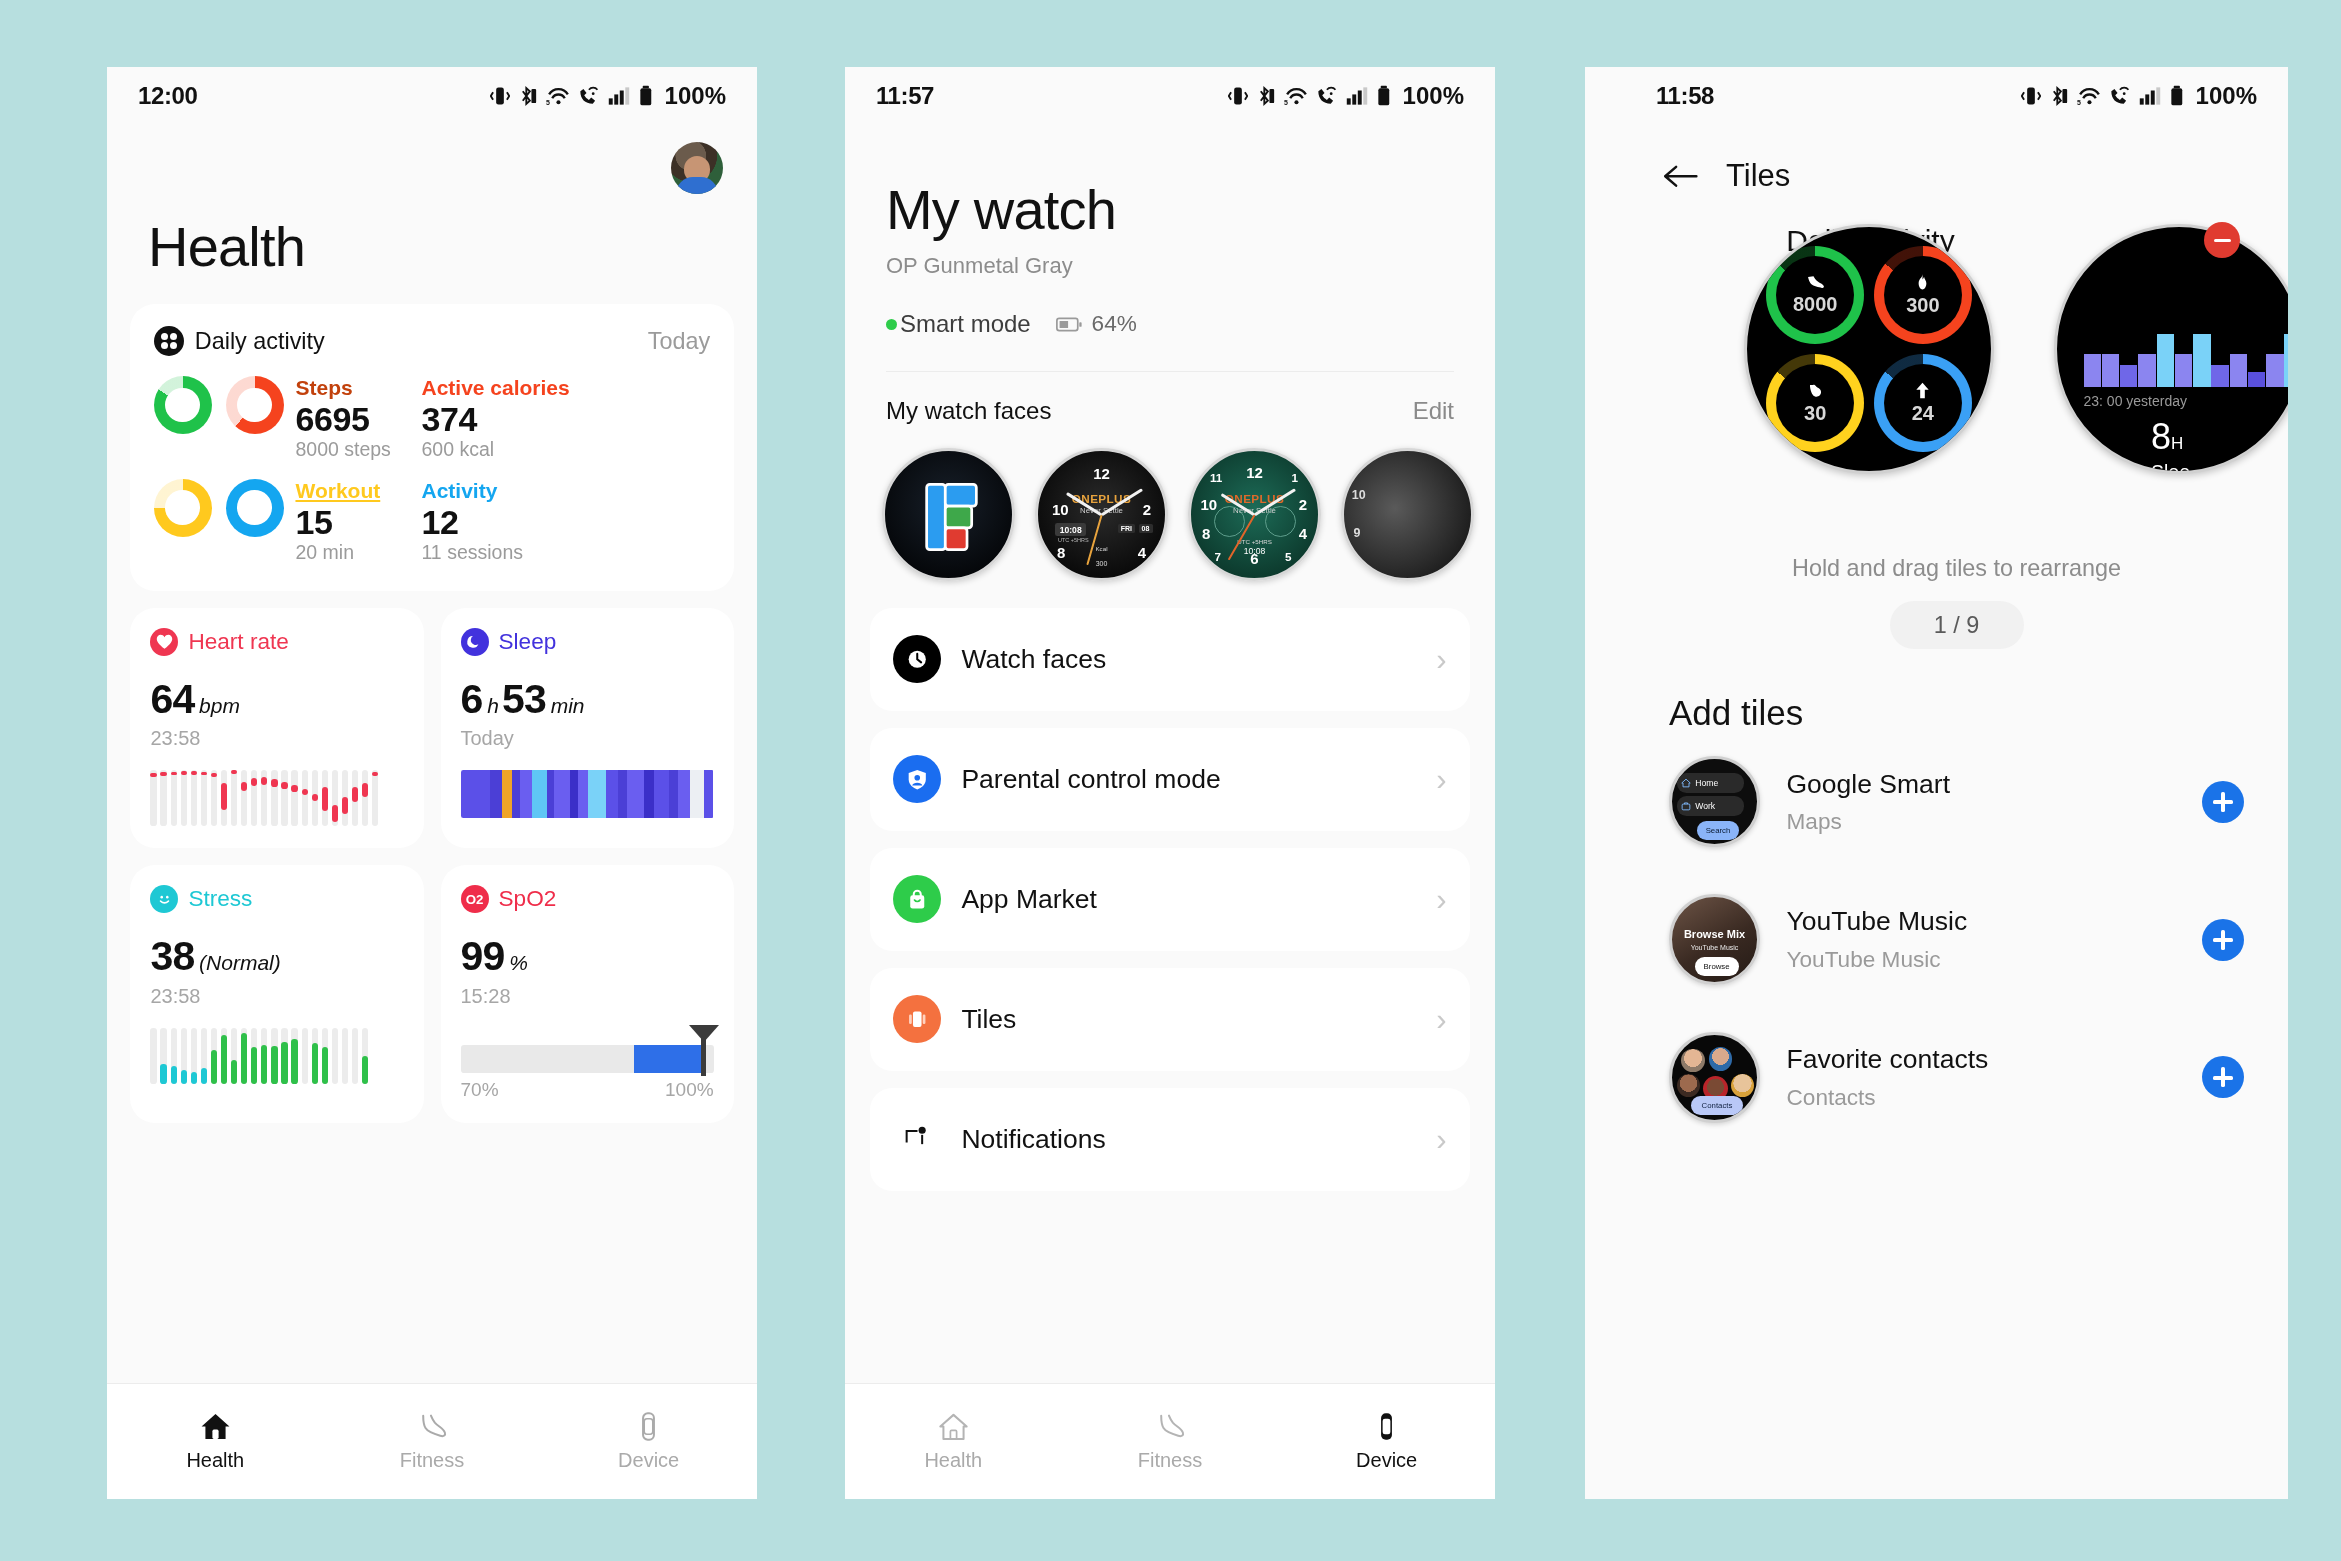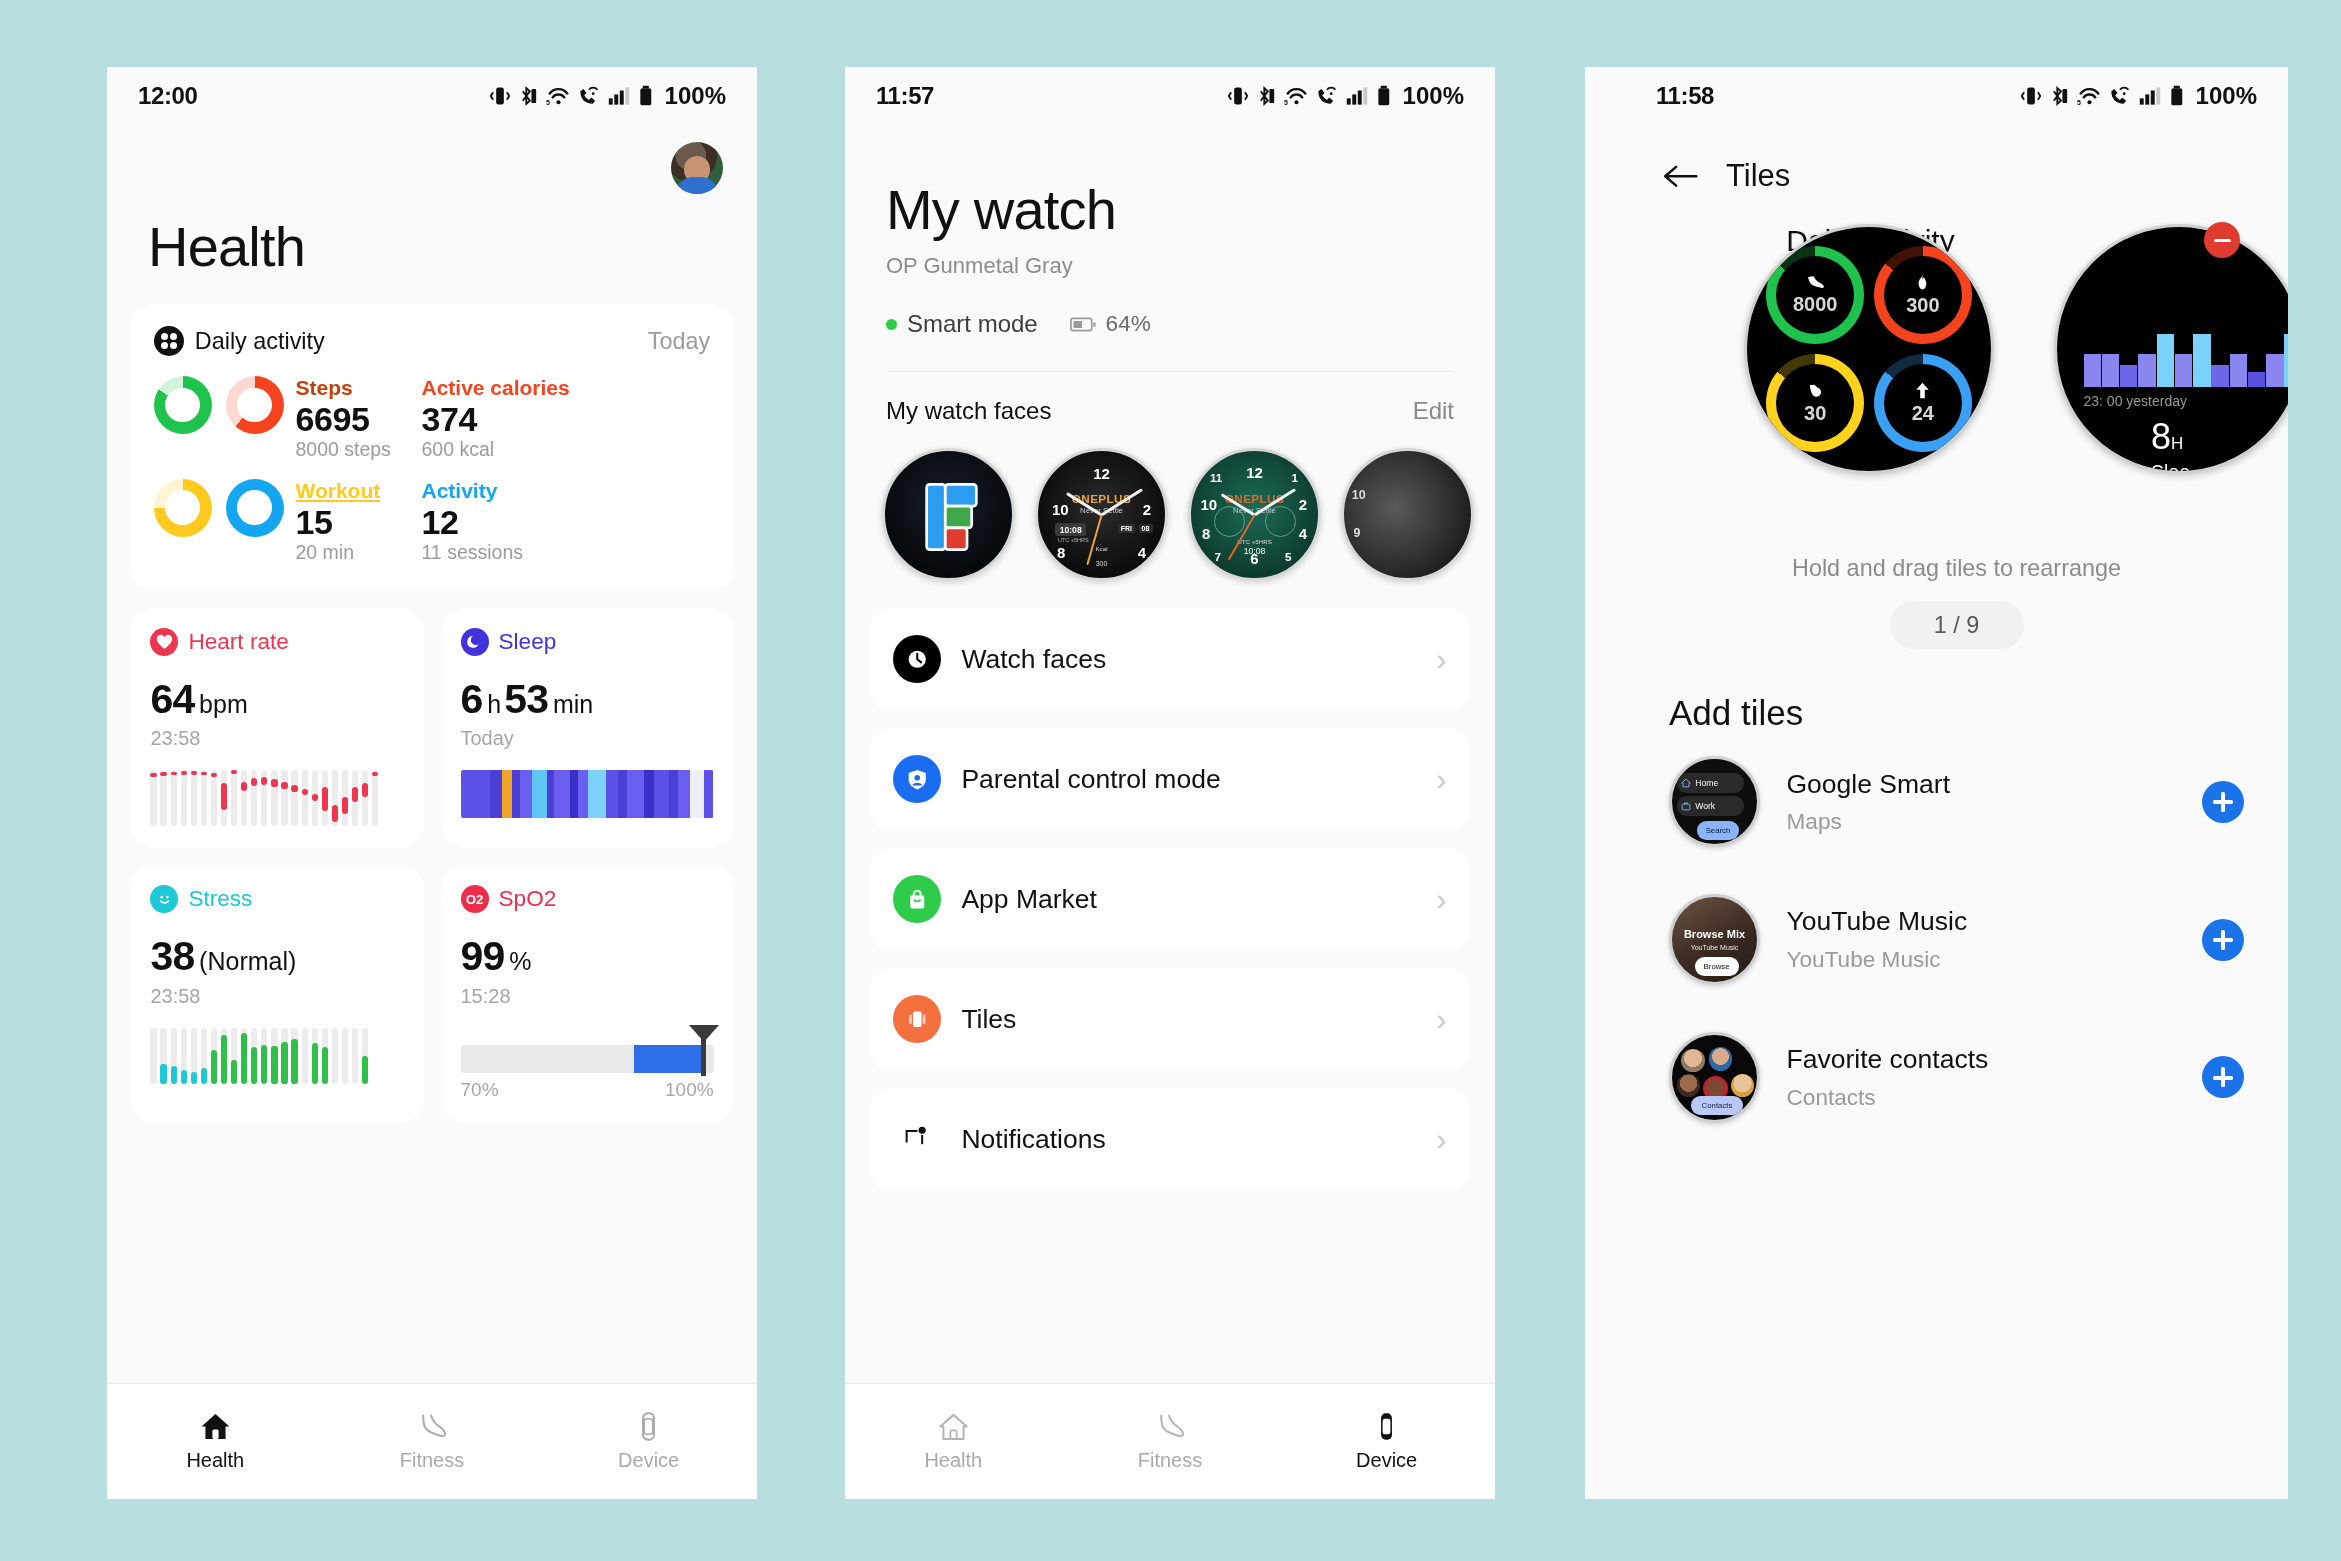"Smart mode" .p2mode { gap: 10px -> 3px }
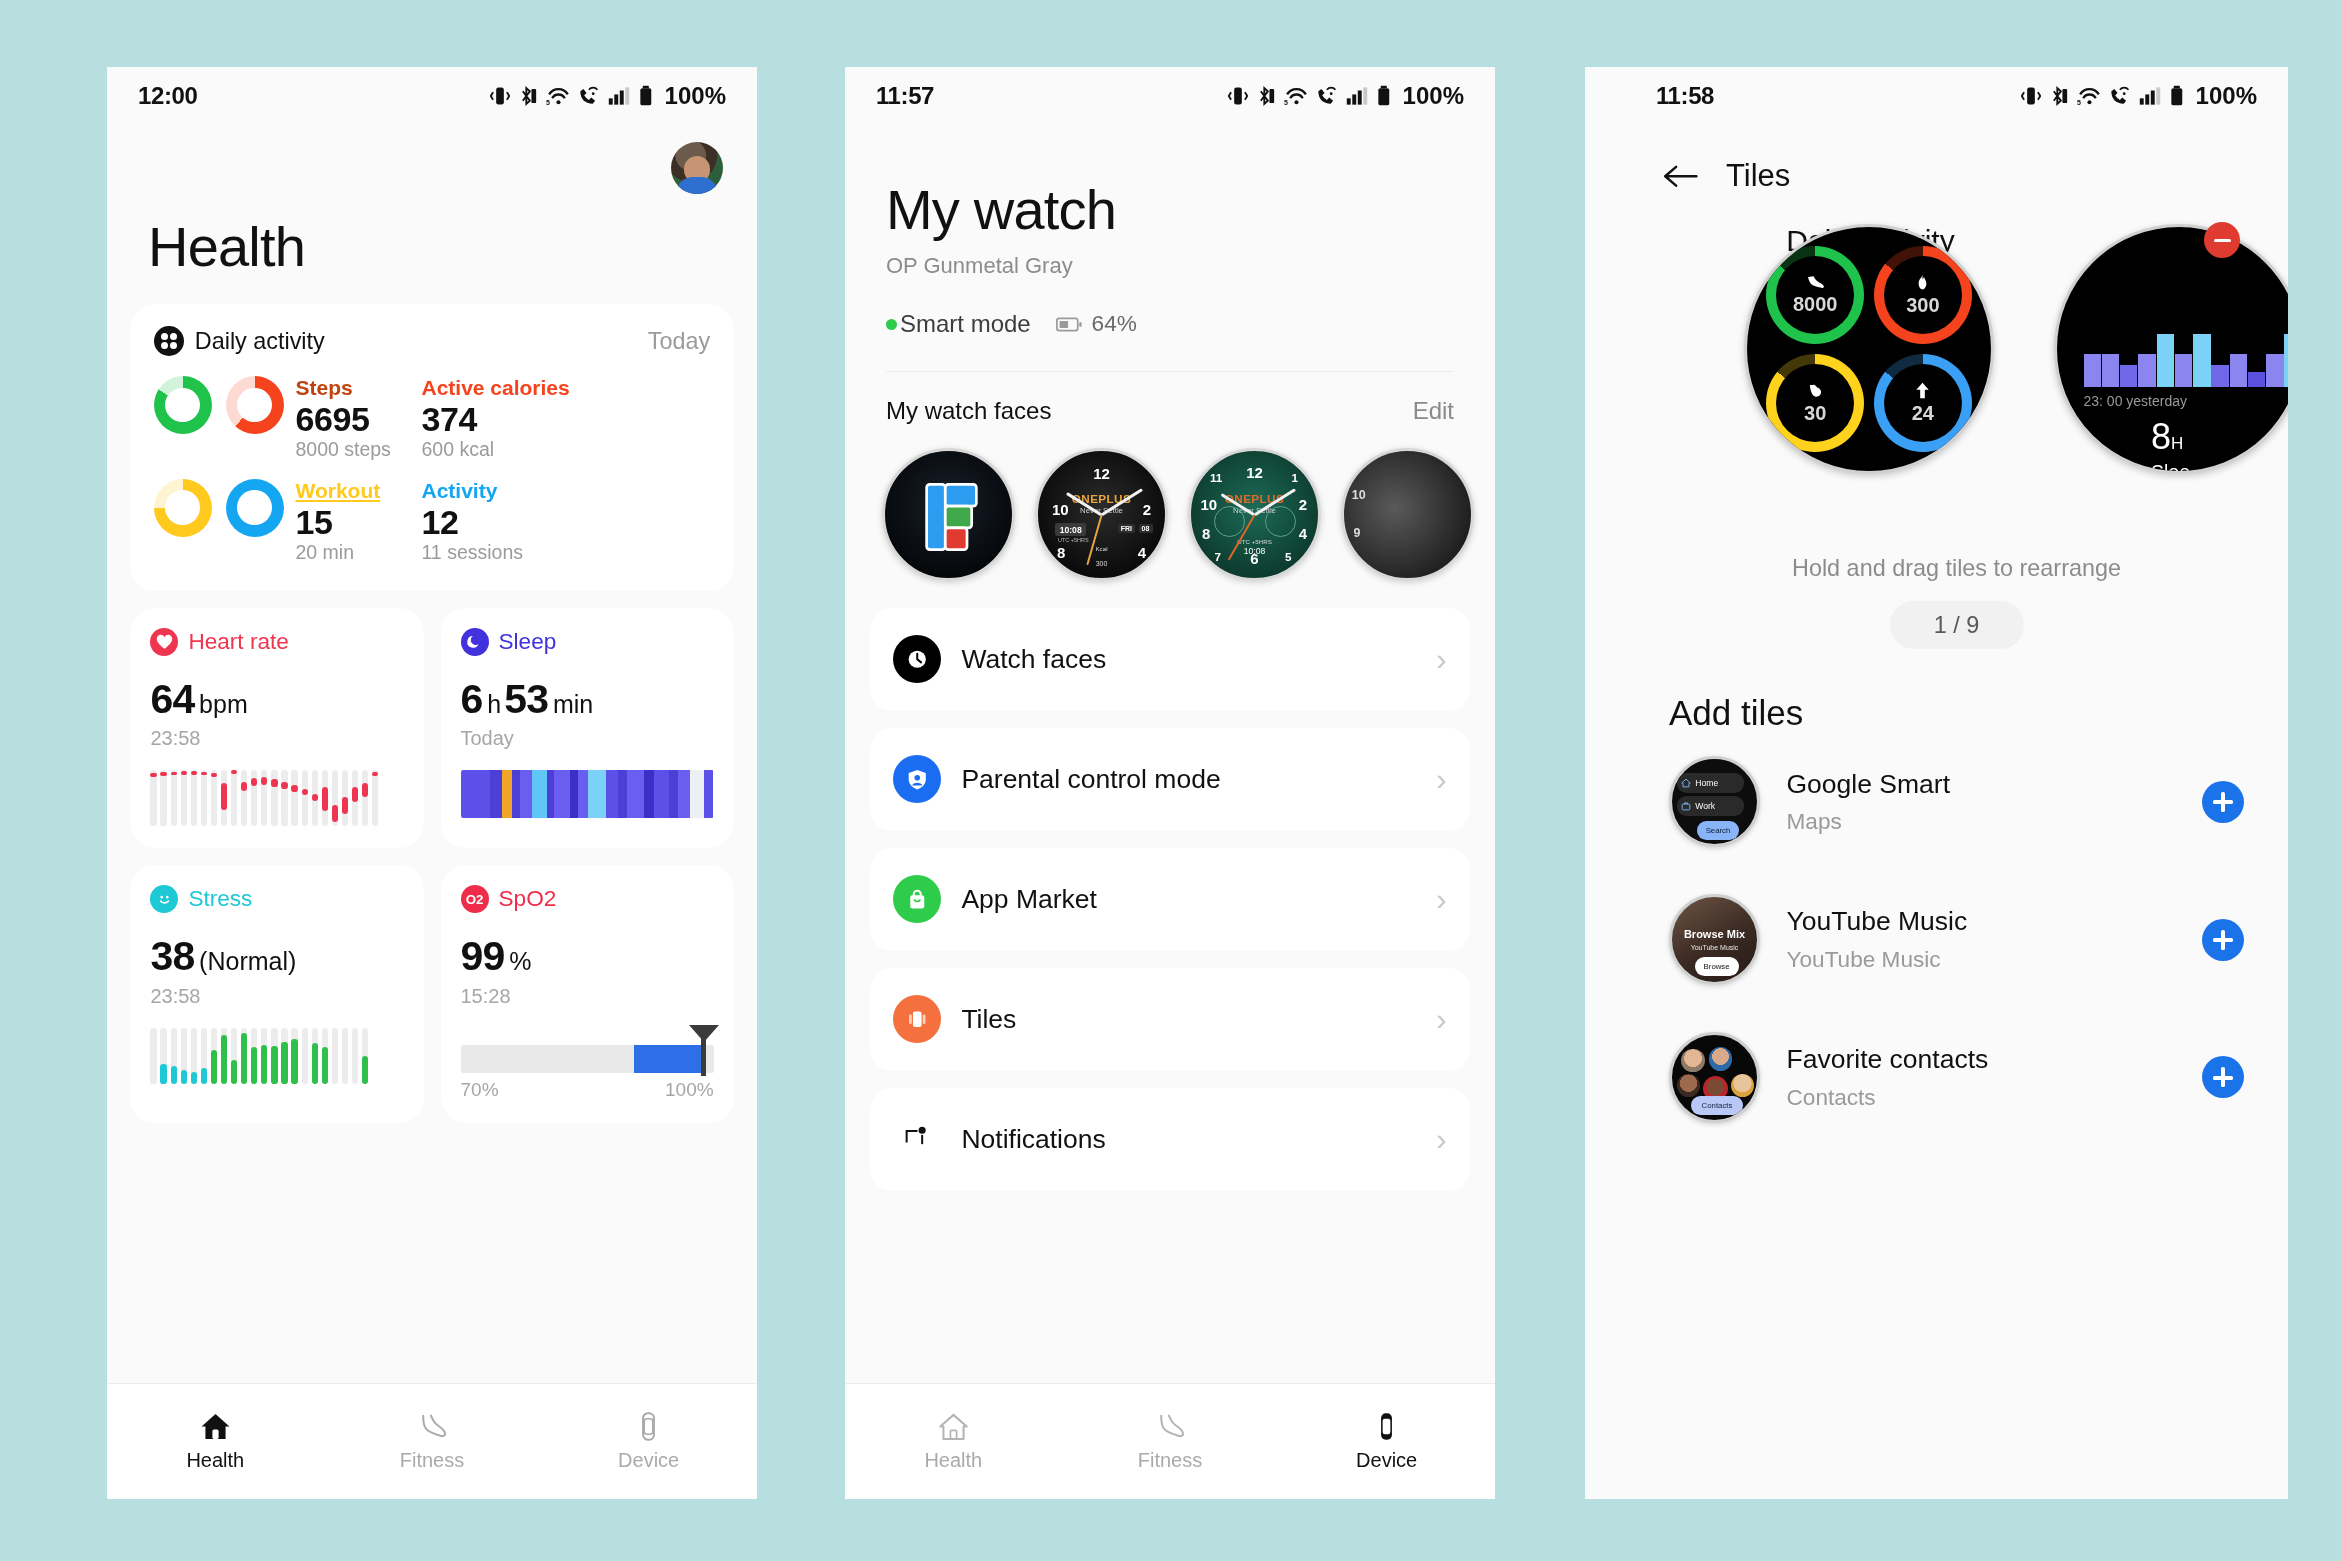"bpm" .m-unit { font-size: 25px -> 21px; font-style: none -> italic }
